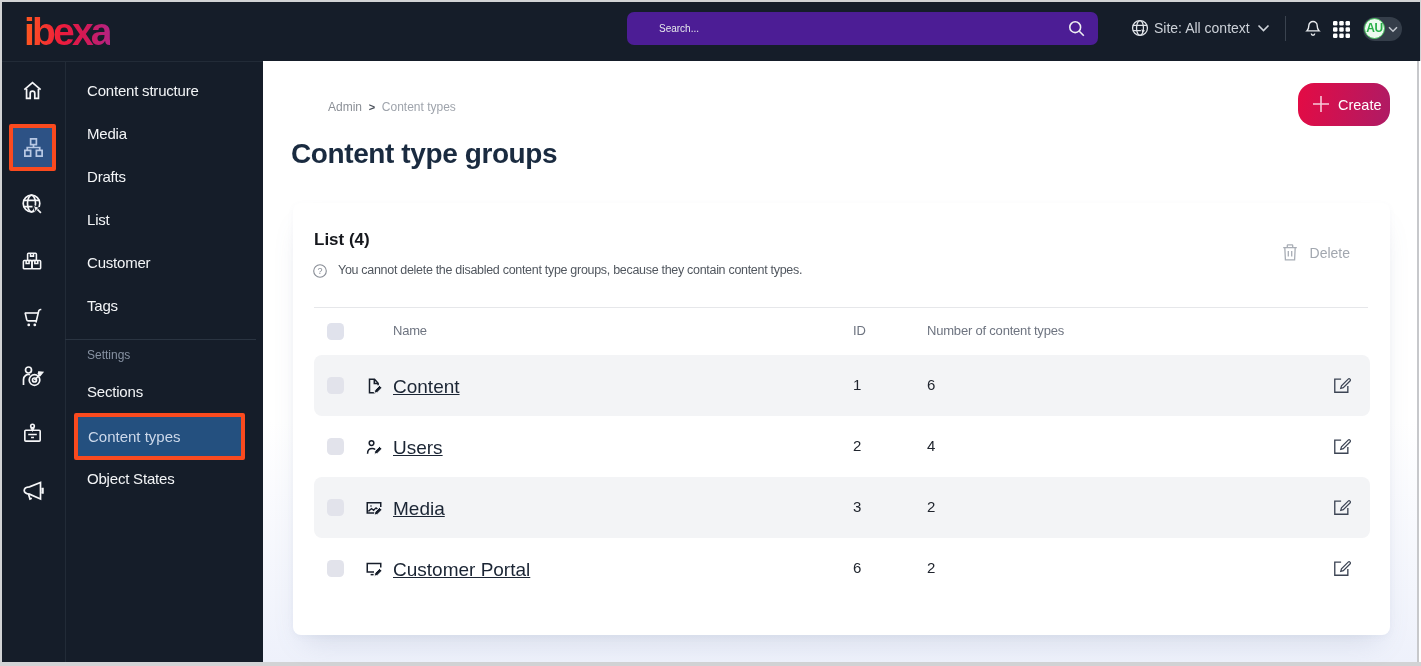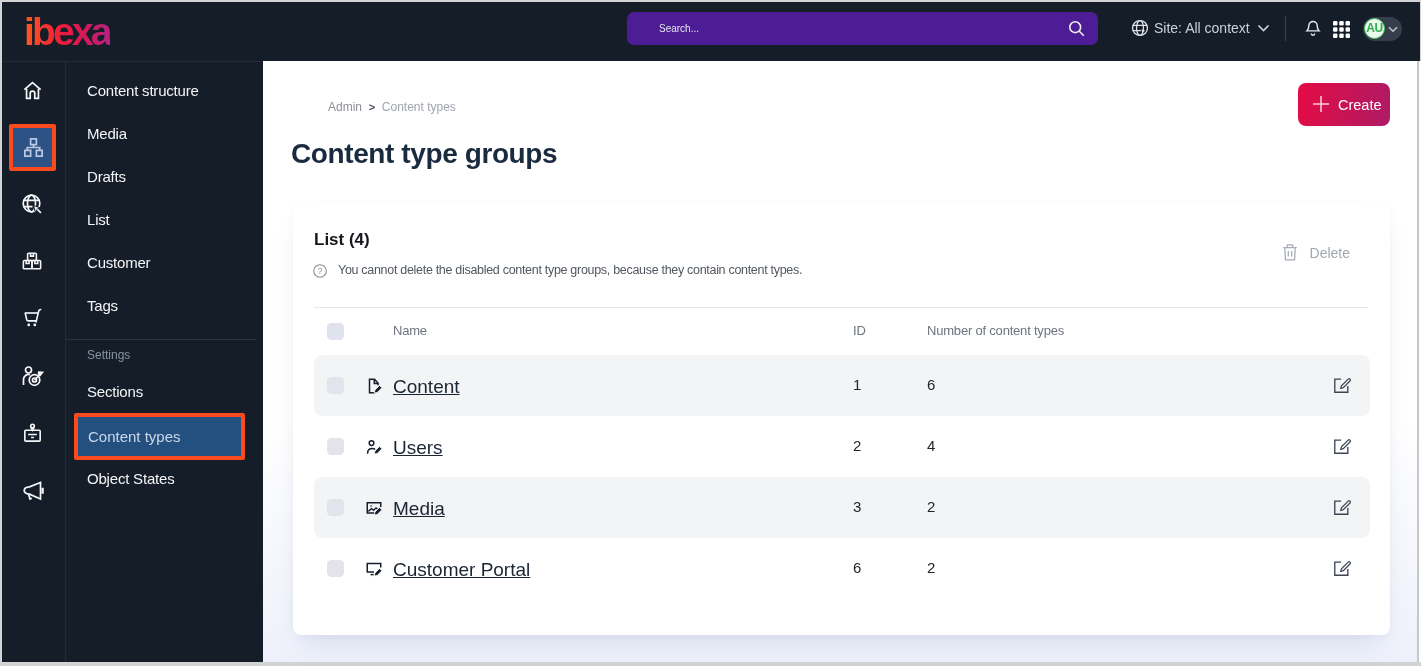"Create" .createbtn { border-radius: 8px -> 16px }
